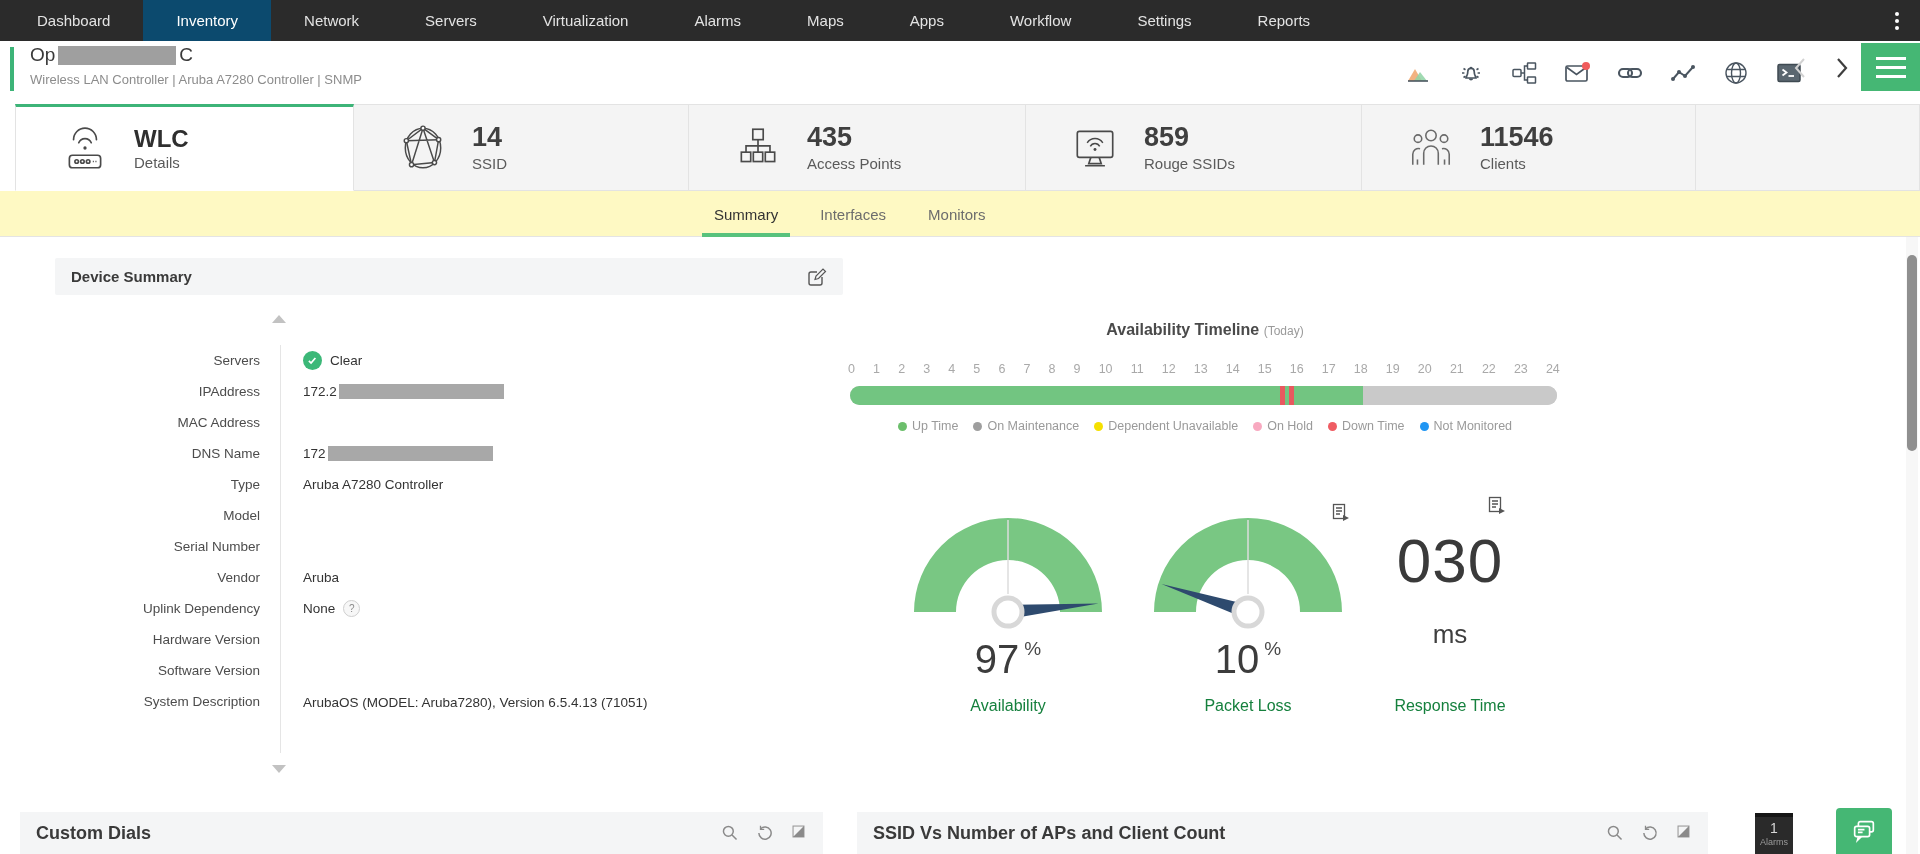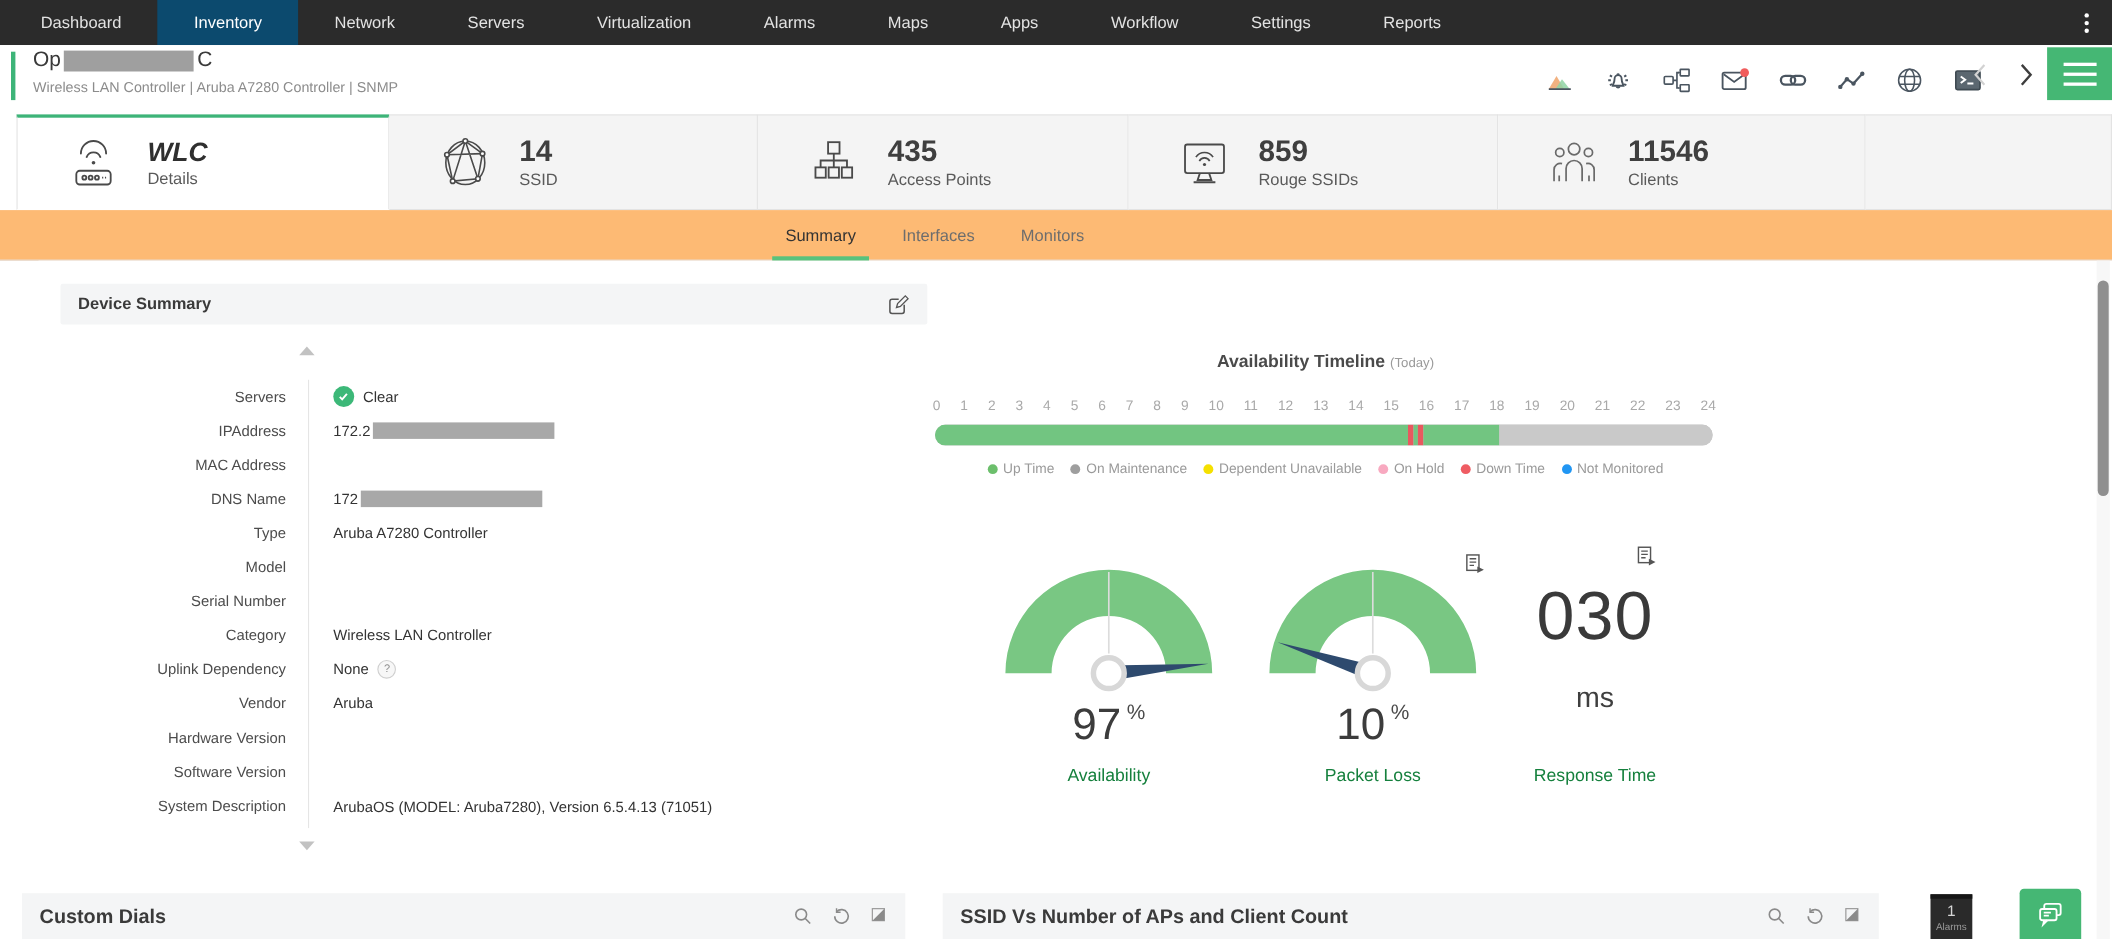"WLC" .card .ttl { font-style: italic -> none }
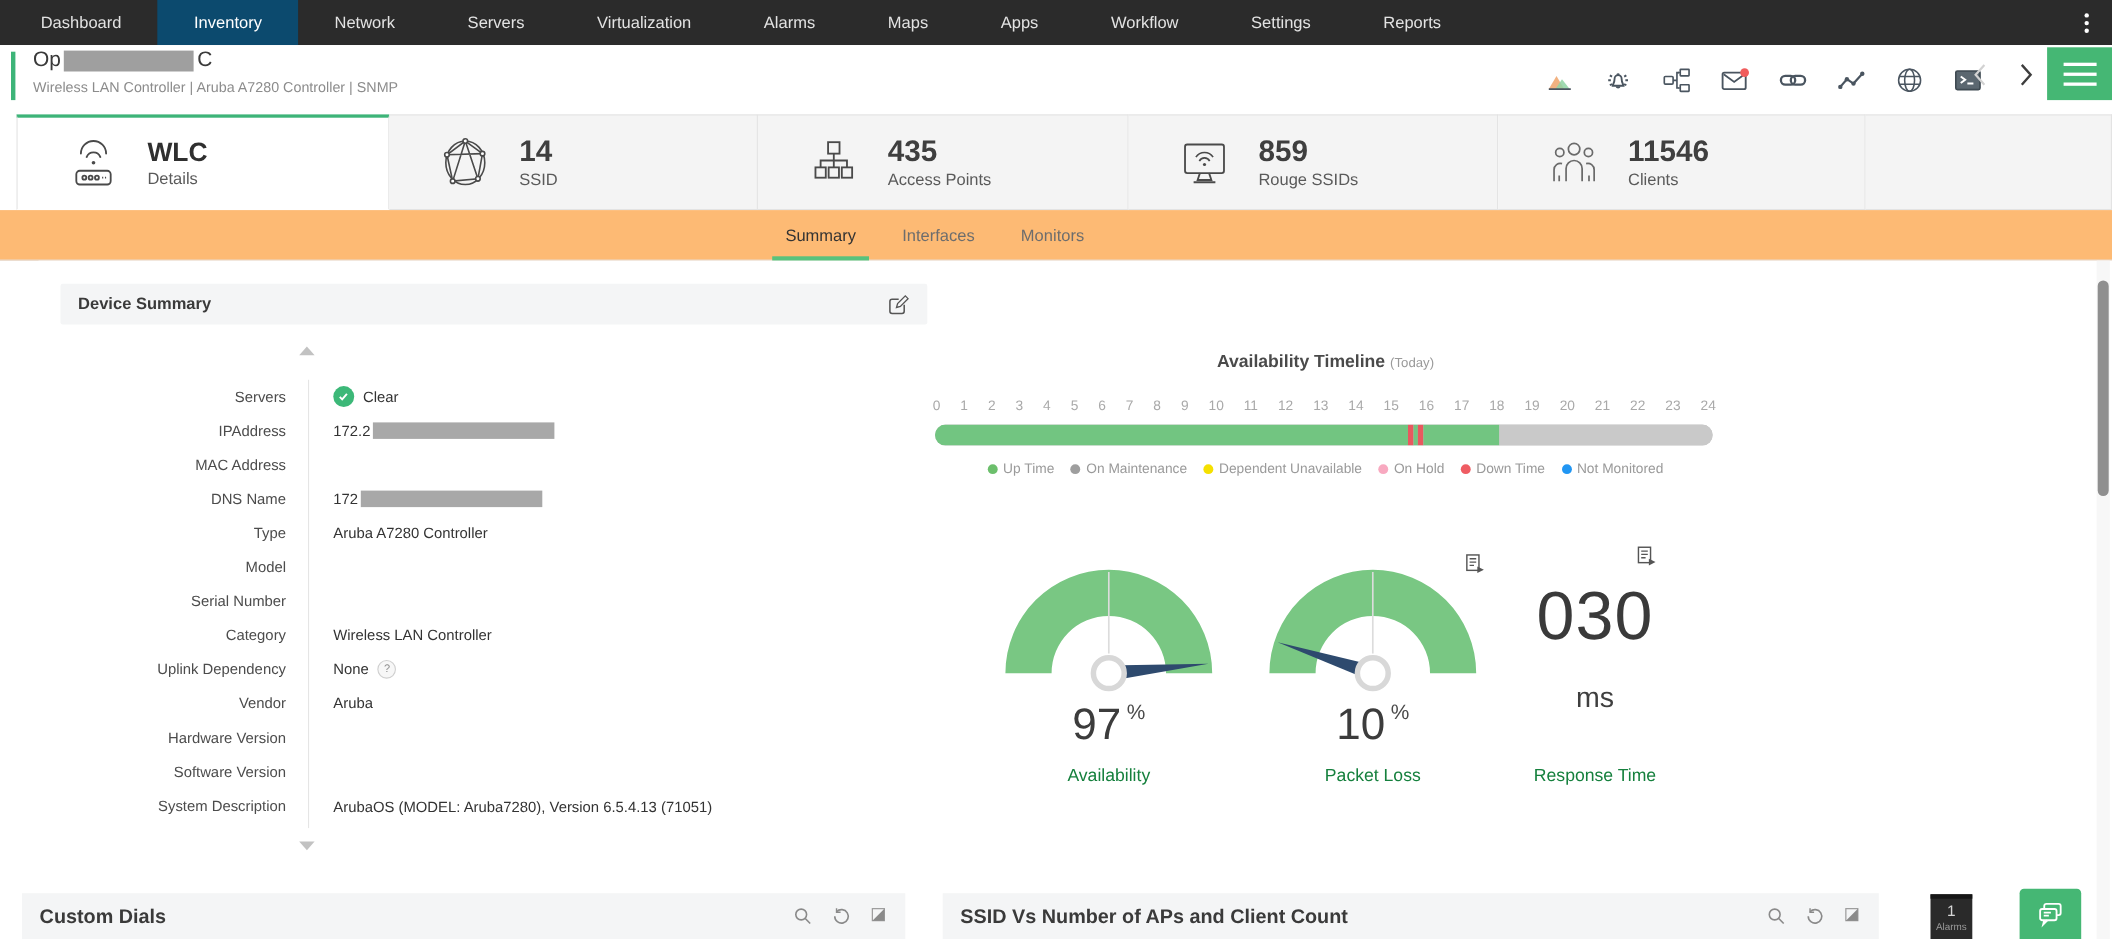"Summary" .subtabs { background: #fdba74 -> #fef9c3 }
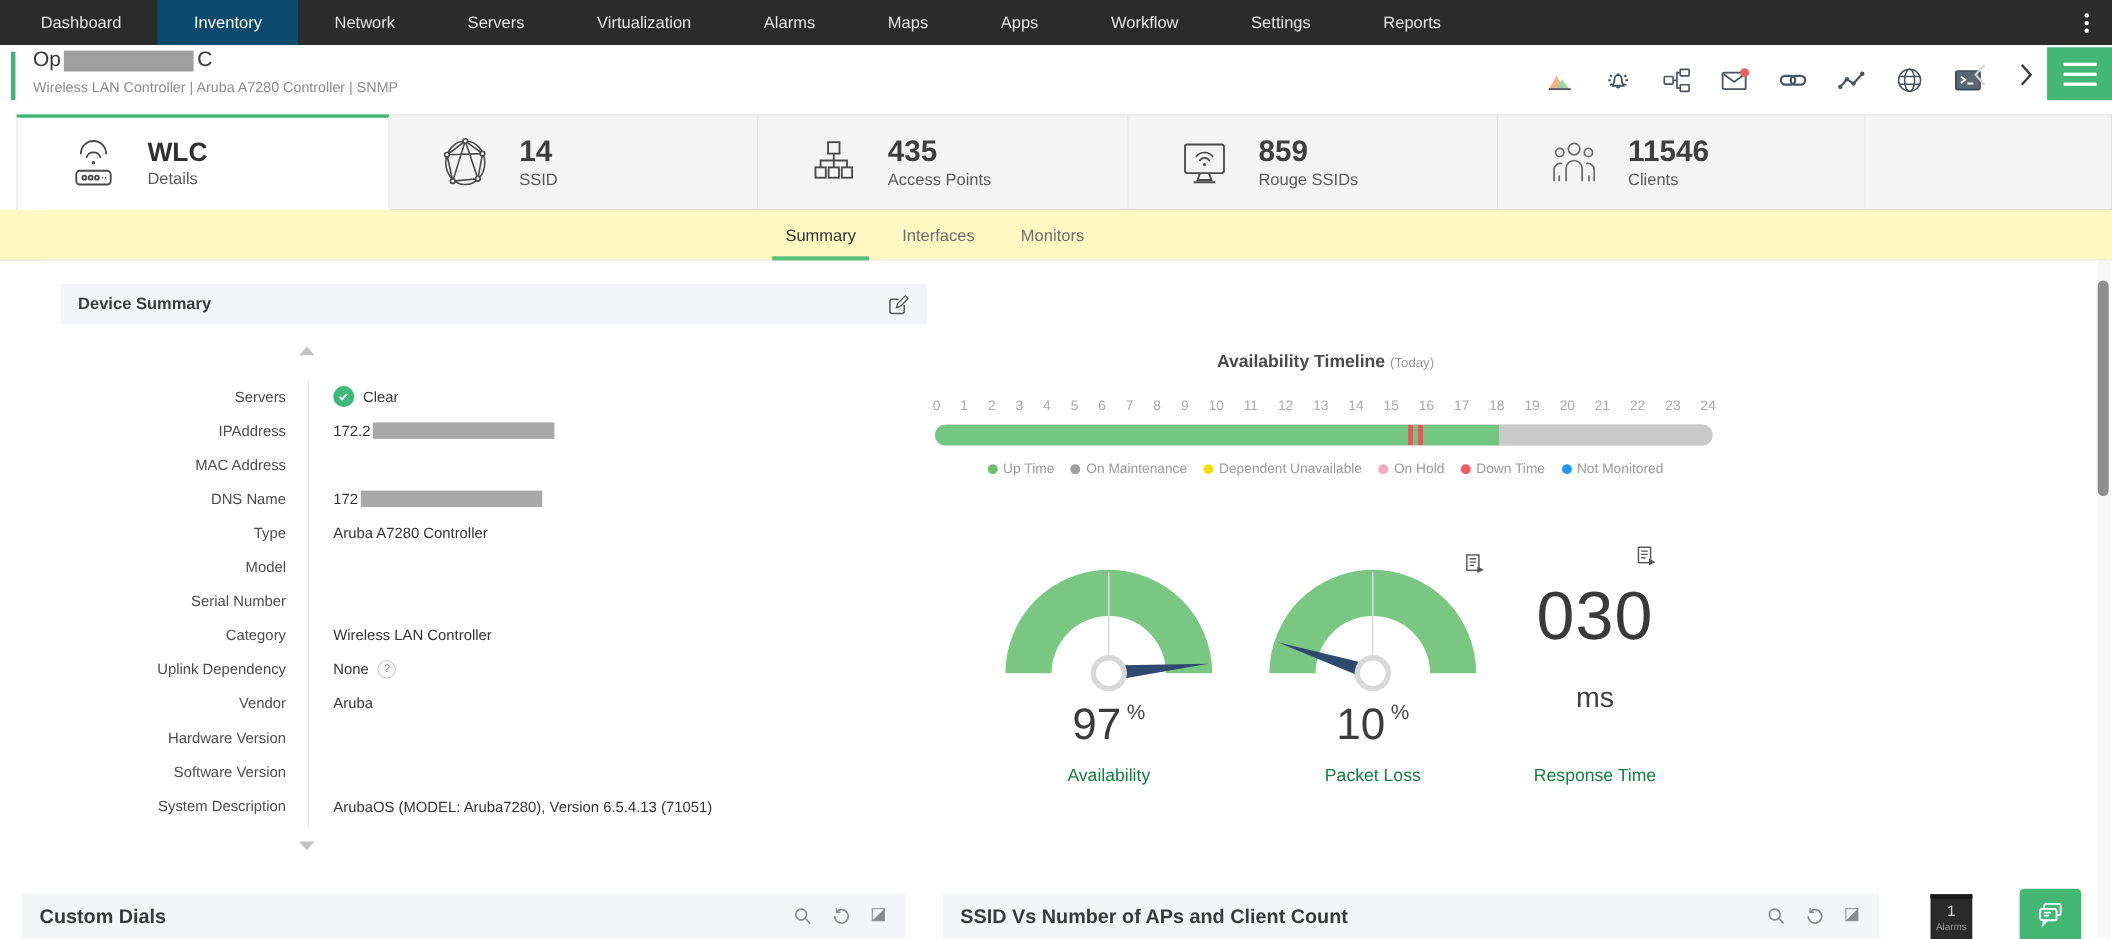"Category" div.frow { html: <div> <div>Category</div> <div>Wireless LAN Controller</div> </div> -> none }
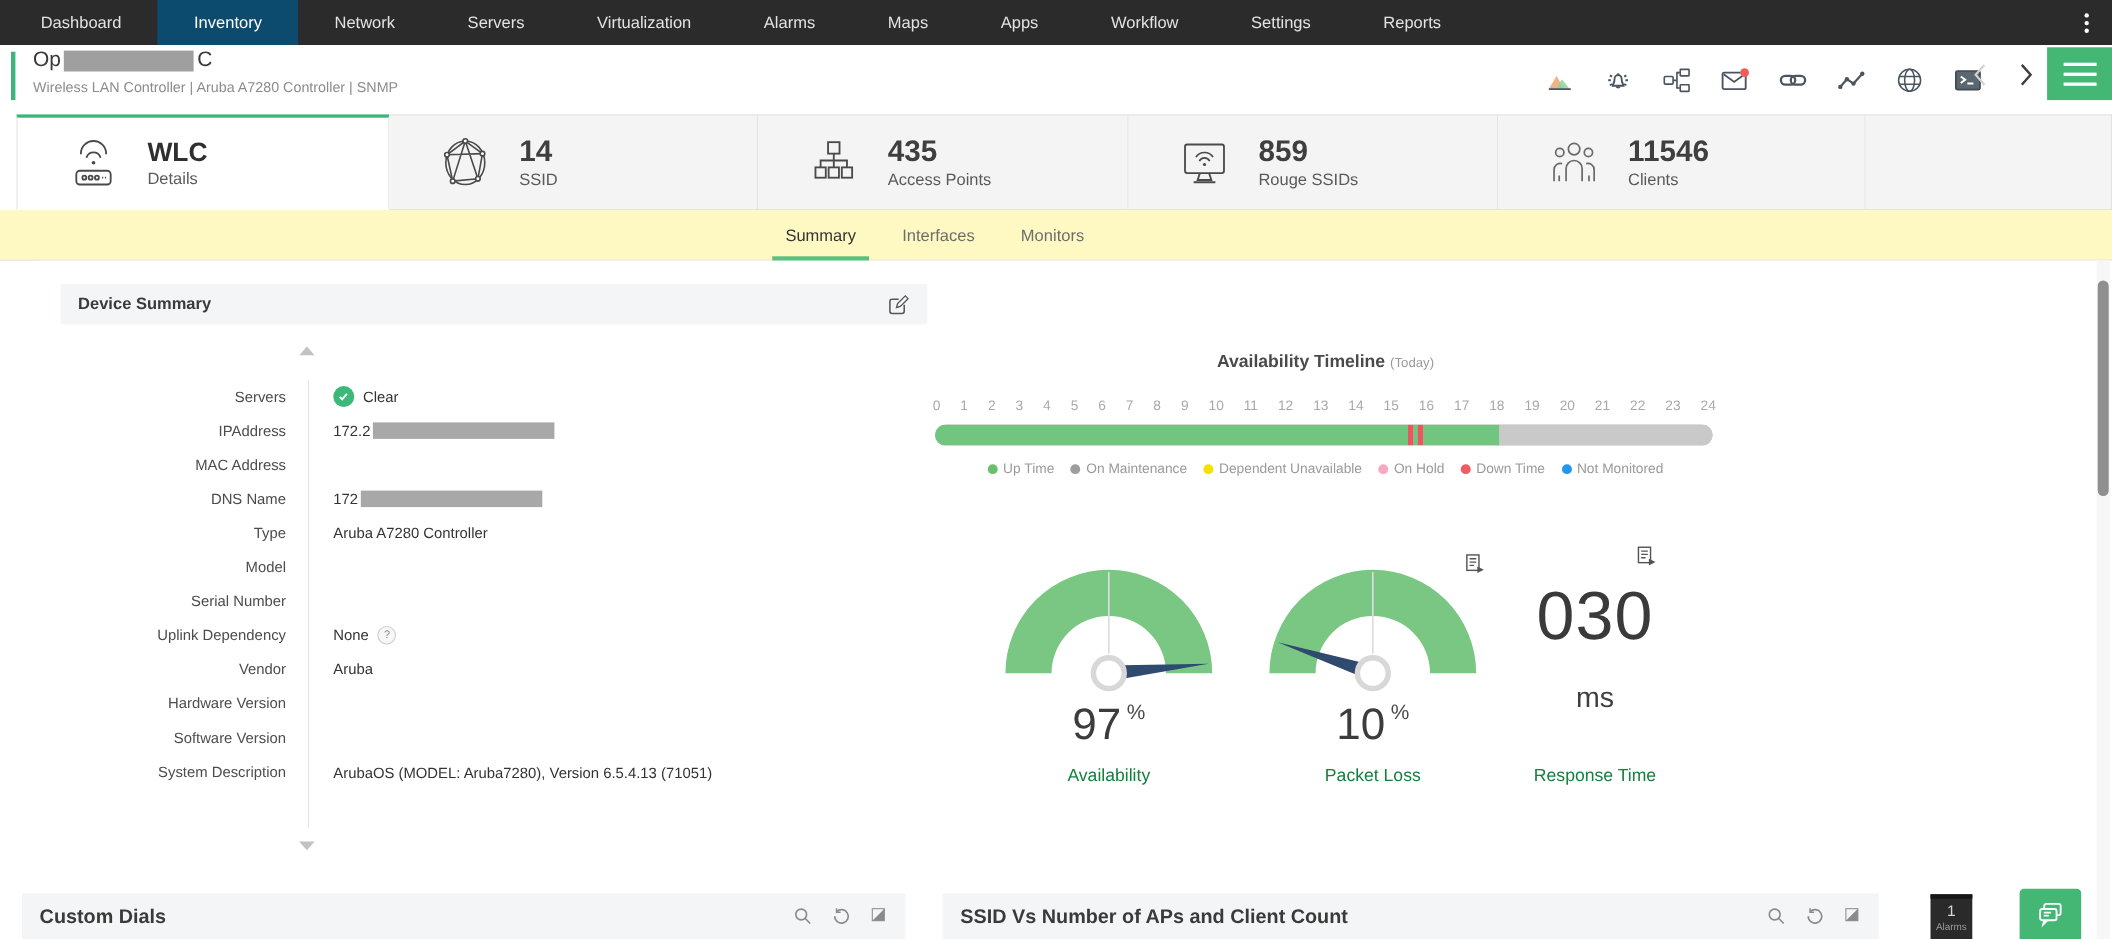"Uplink Dependency" div.frow { order: before "Vendor" -> after "Vendor" }
